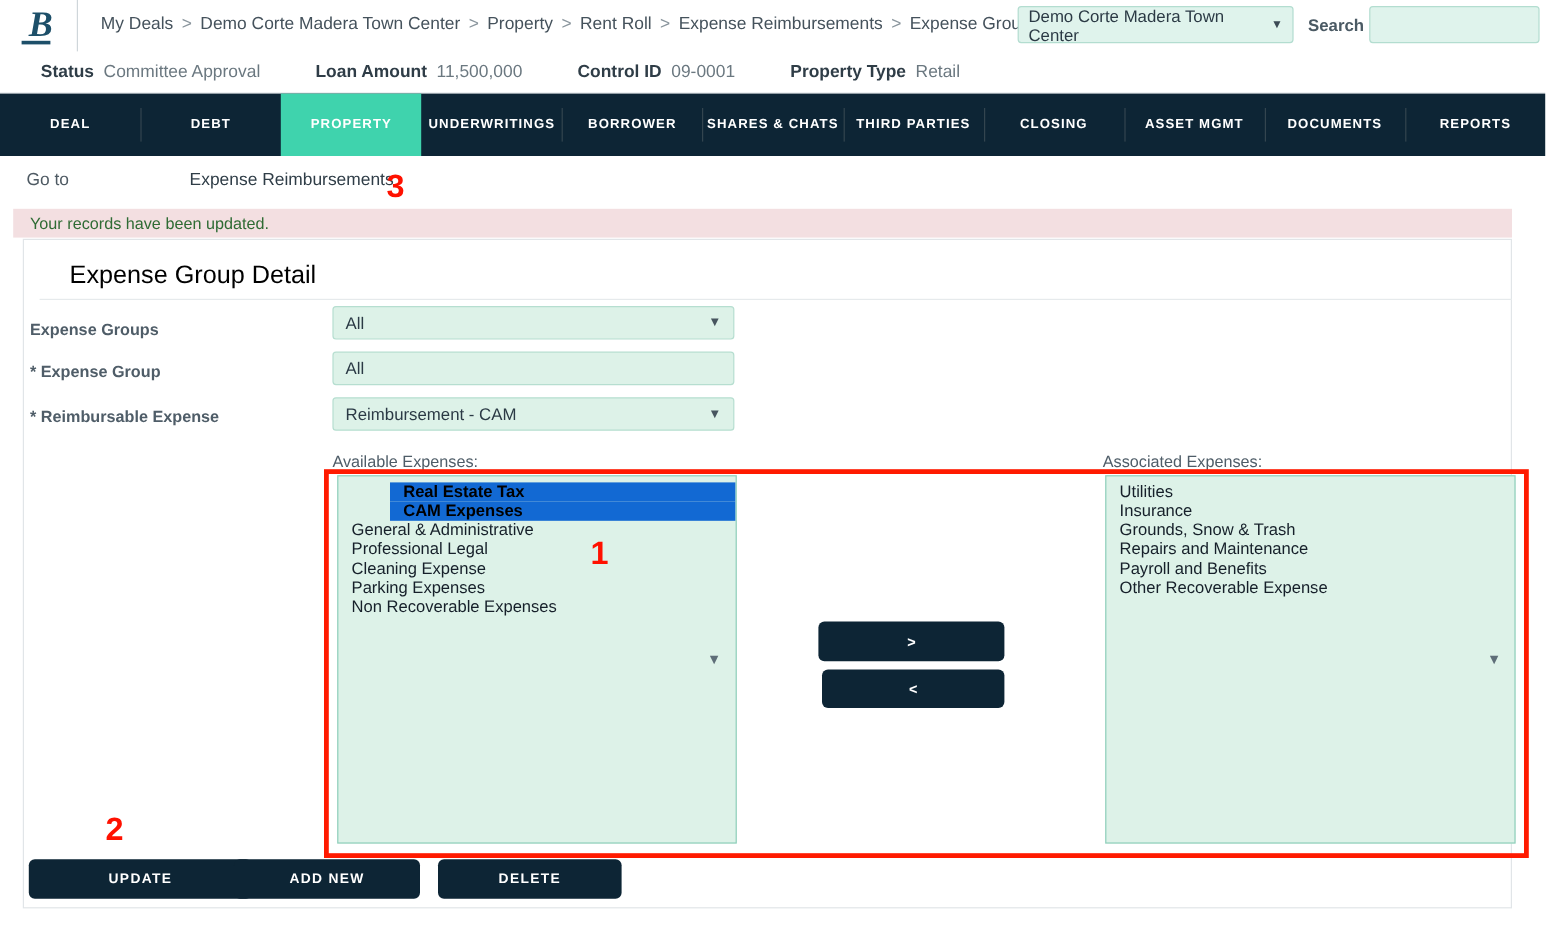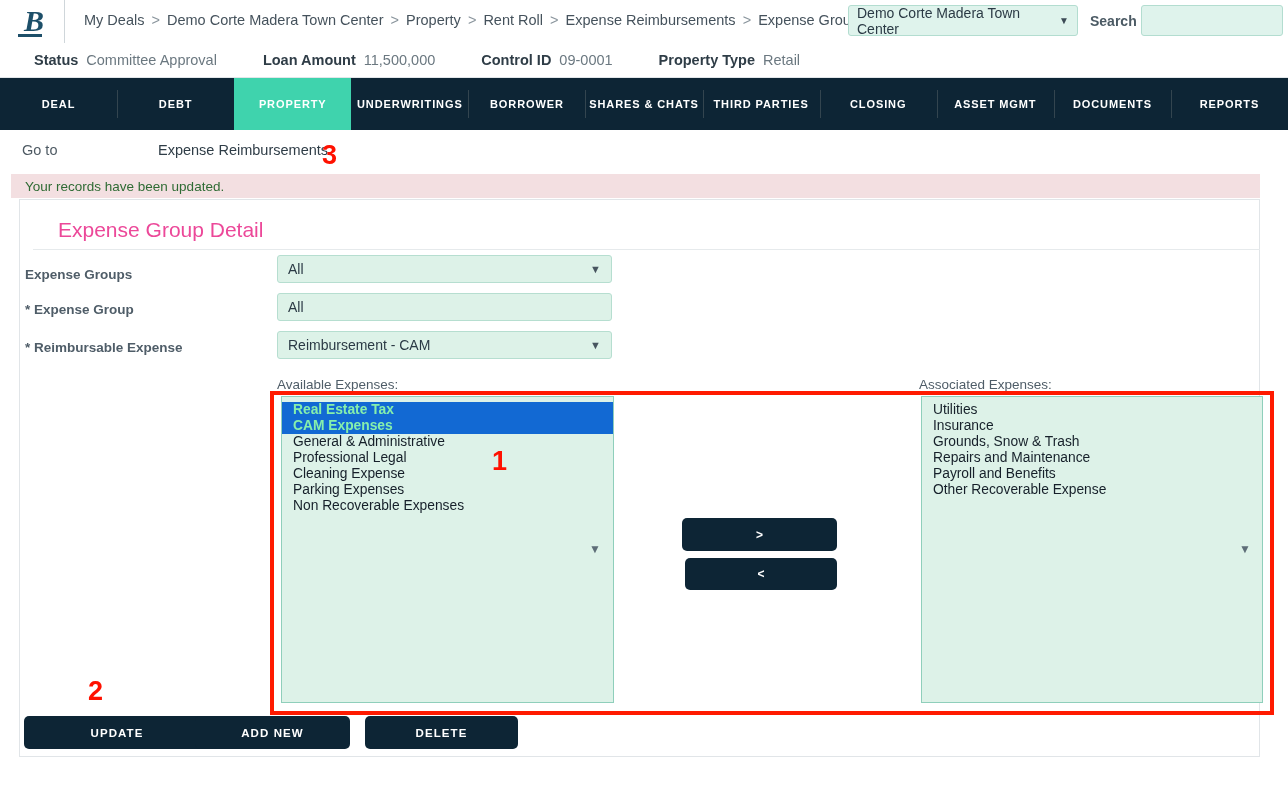"Expense Group Detail" .card-title { color: #ec4899 -> #000000 }
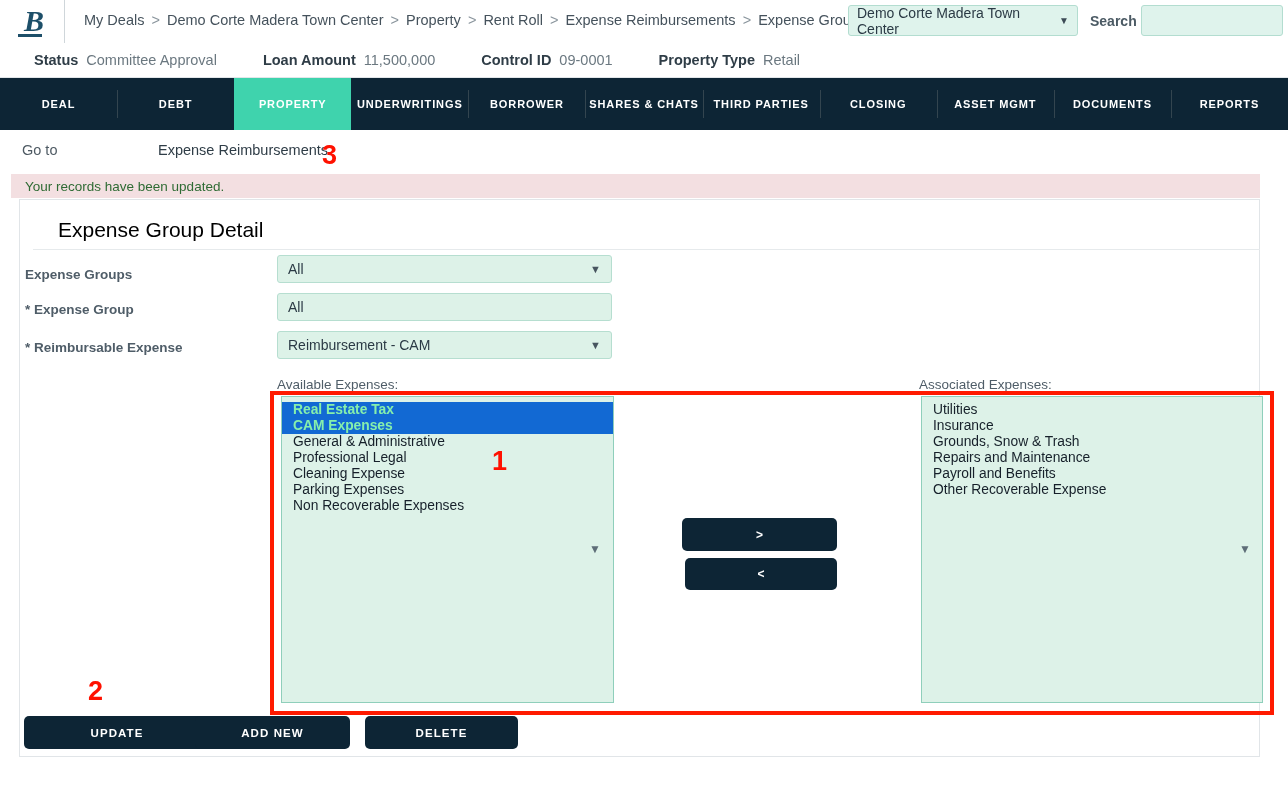"Real Estate Tax" .listbox li.selected { color: #86efac -> #000000; margin-left: none -> 43px }
